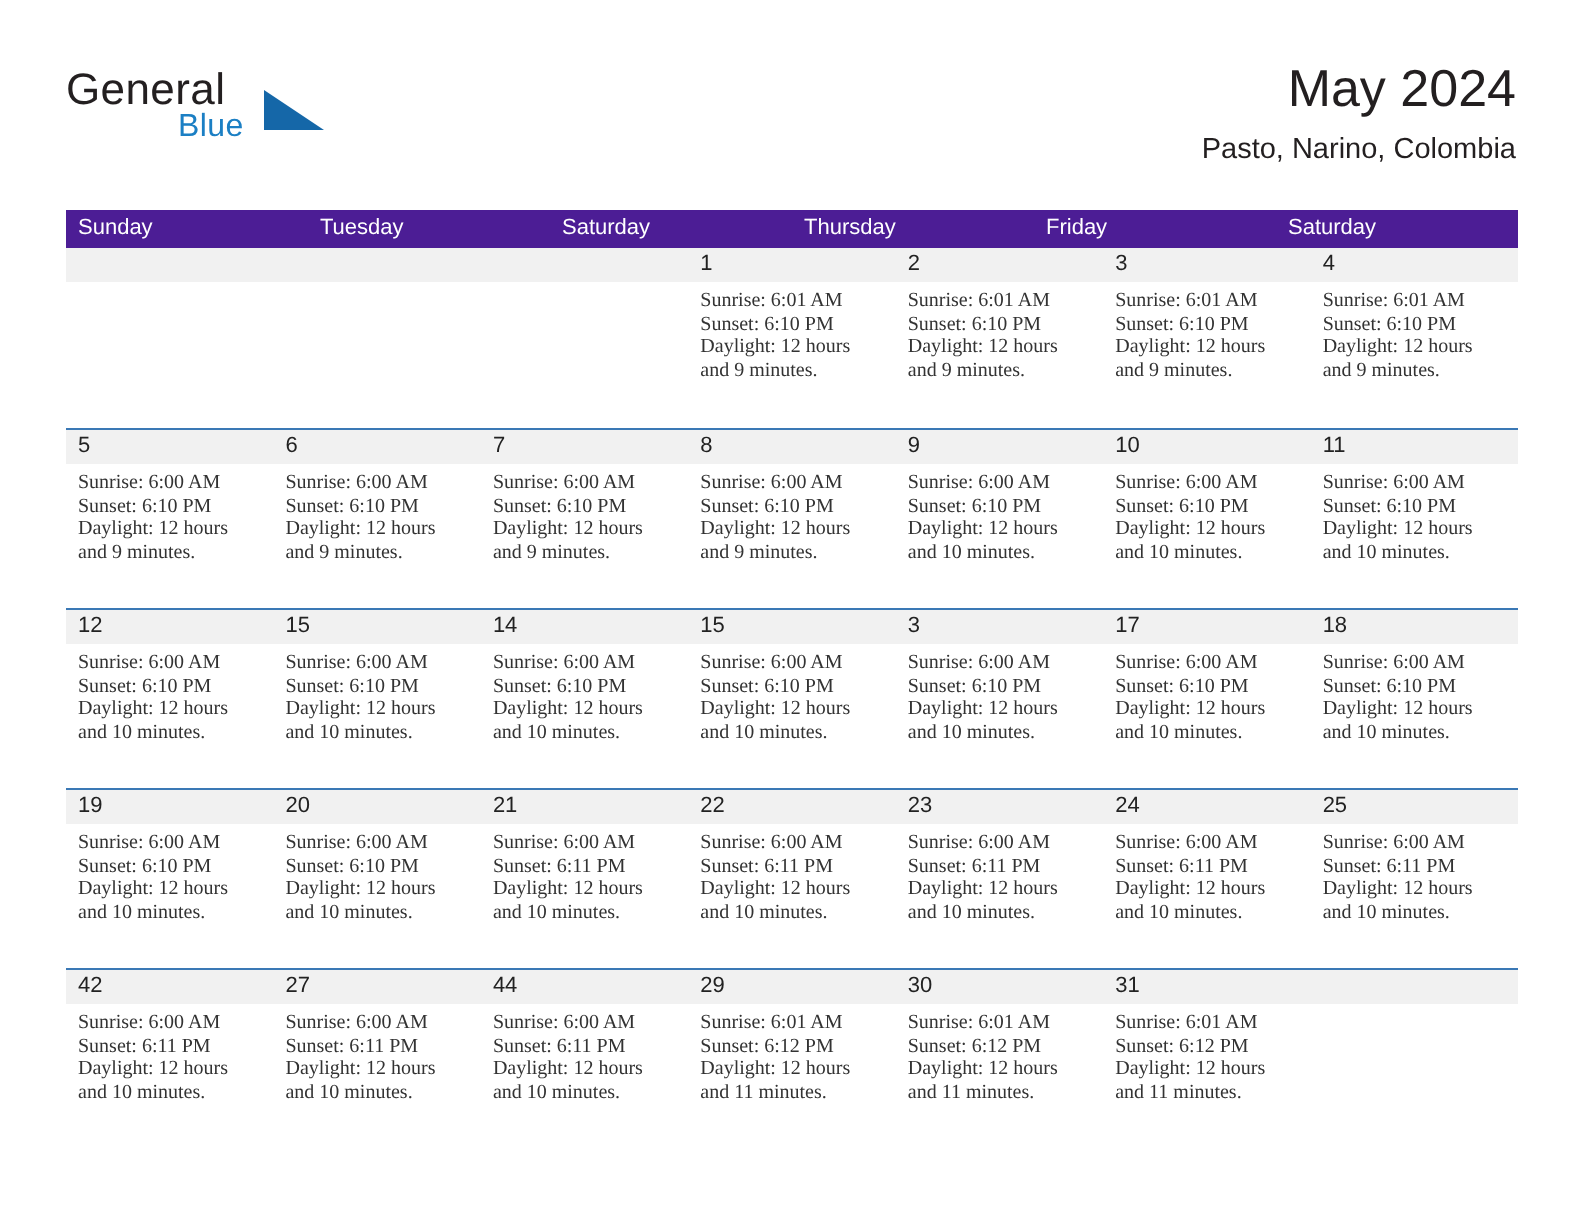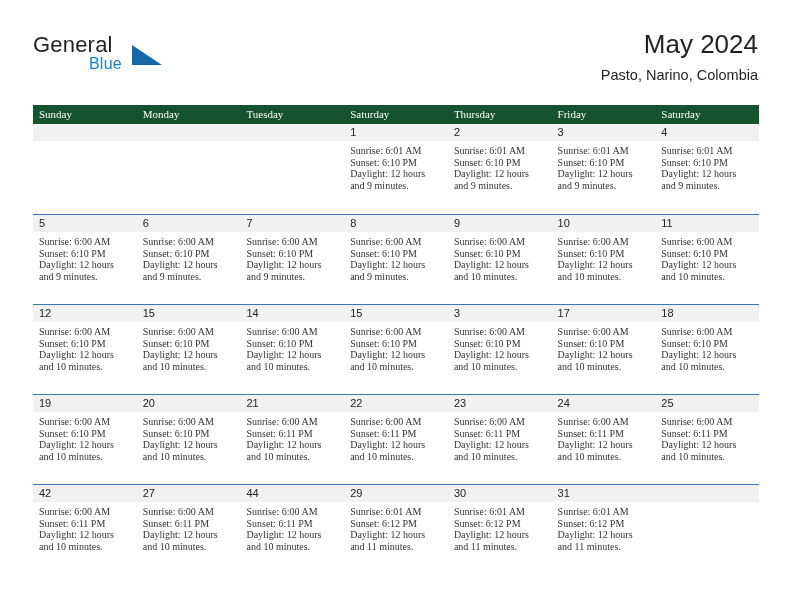"Sunday" .weekday-row { background: #14532d -> #4c1d95; font-family: Liberation Serif, serif -> none }
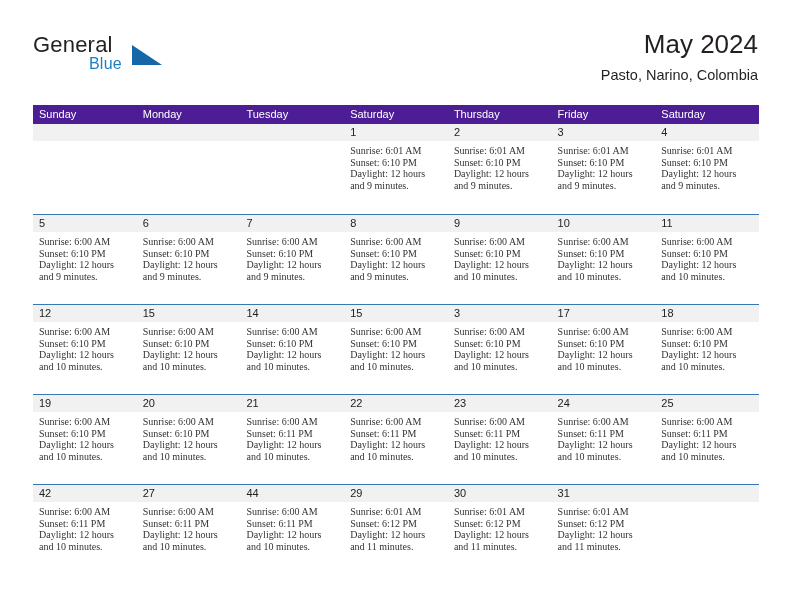"Monday" div.weekday { html: <div>Monday</div> -> none }
